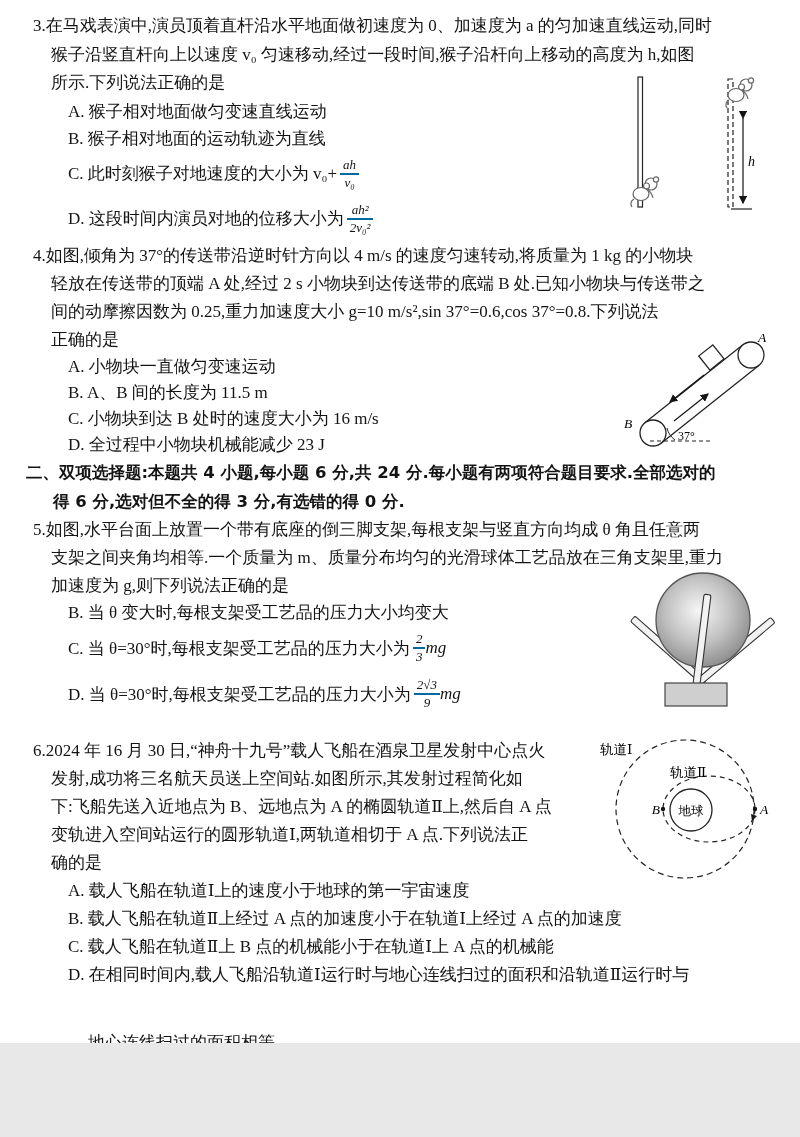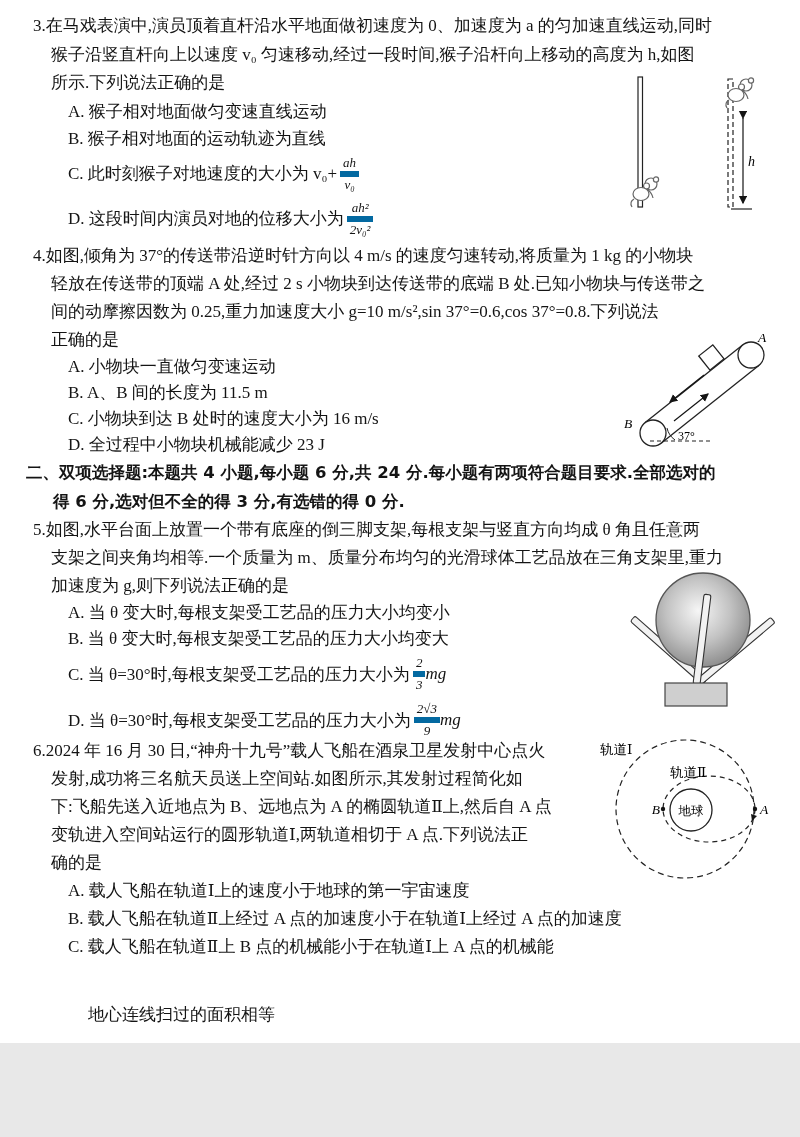"v₀" .frac .den { border-top: 6px solid #0369a1 -> 2px solid #0369a1 }
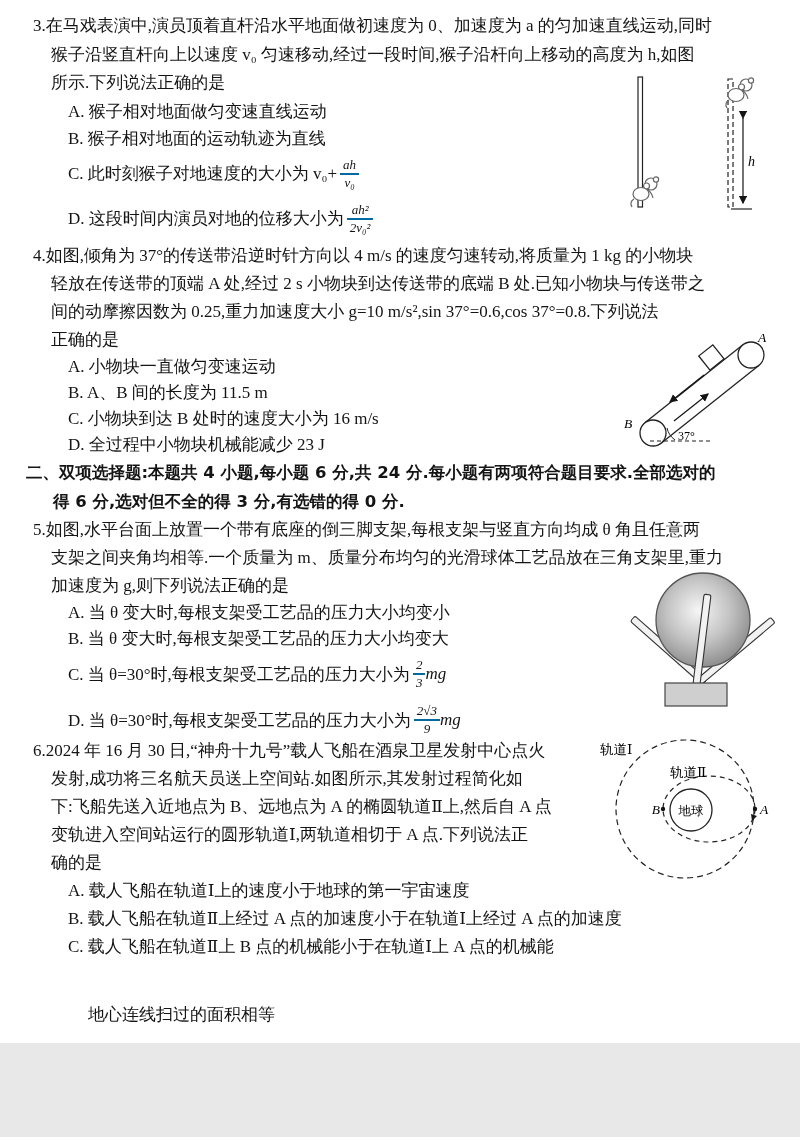"A. 当 θ 变大时,每根支架受工艺品的压力大小均变小" div.ln { html: <div>A. 当 θ 变大时,每根支架受工艺品的压力大小均变小</div> -> none }
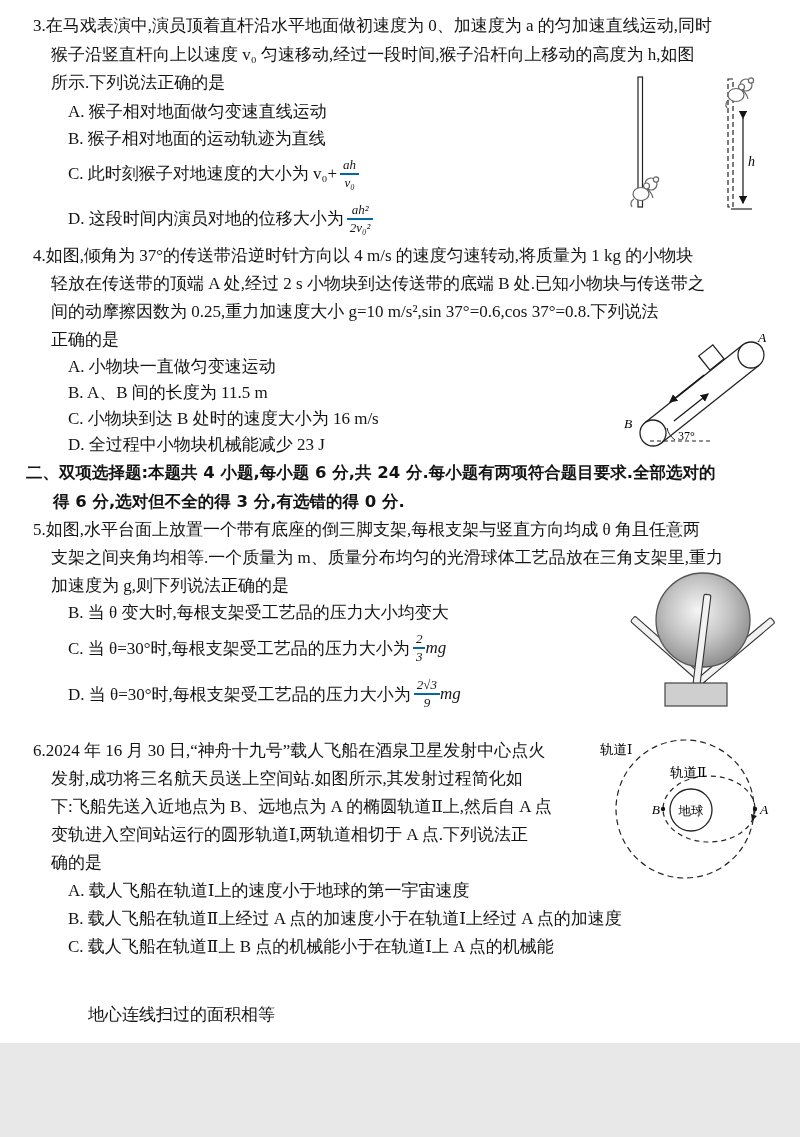"D. 在相同时间内,载人飞船沿轨道Ⅰ运行时与地心连线扫过的面积和沿轨道Ⅱ运行时与" div.ln { html: none -> <div>D. 在相同时间内,载人飞船沿轨道Ⅰ运行时与地心连线扫过的面积和沿轨道Ⅱ运行时与</div> }
